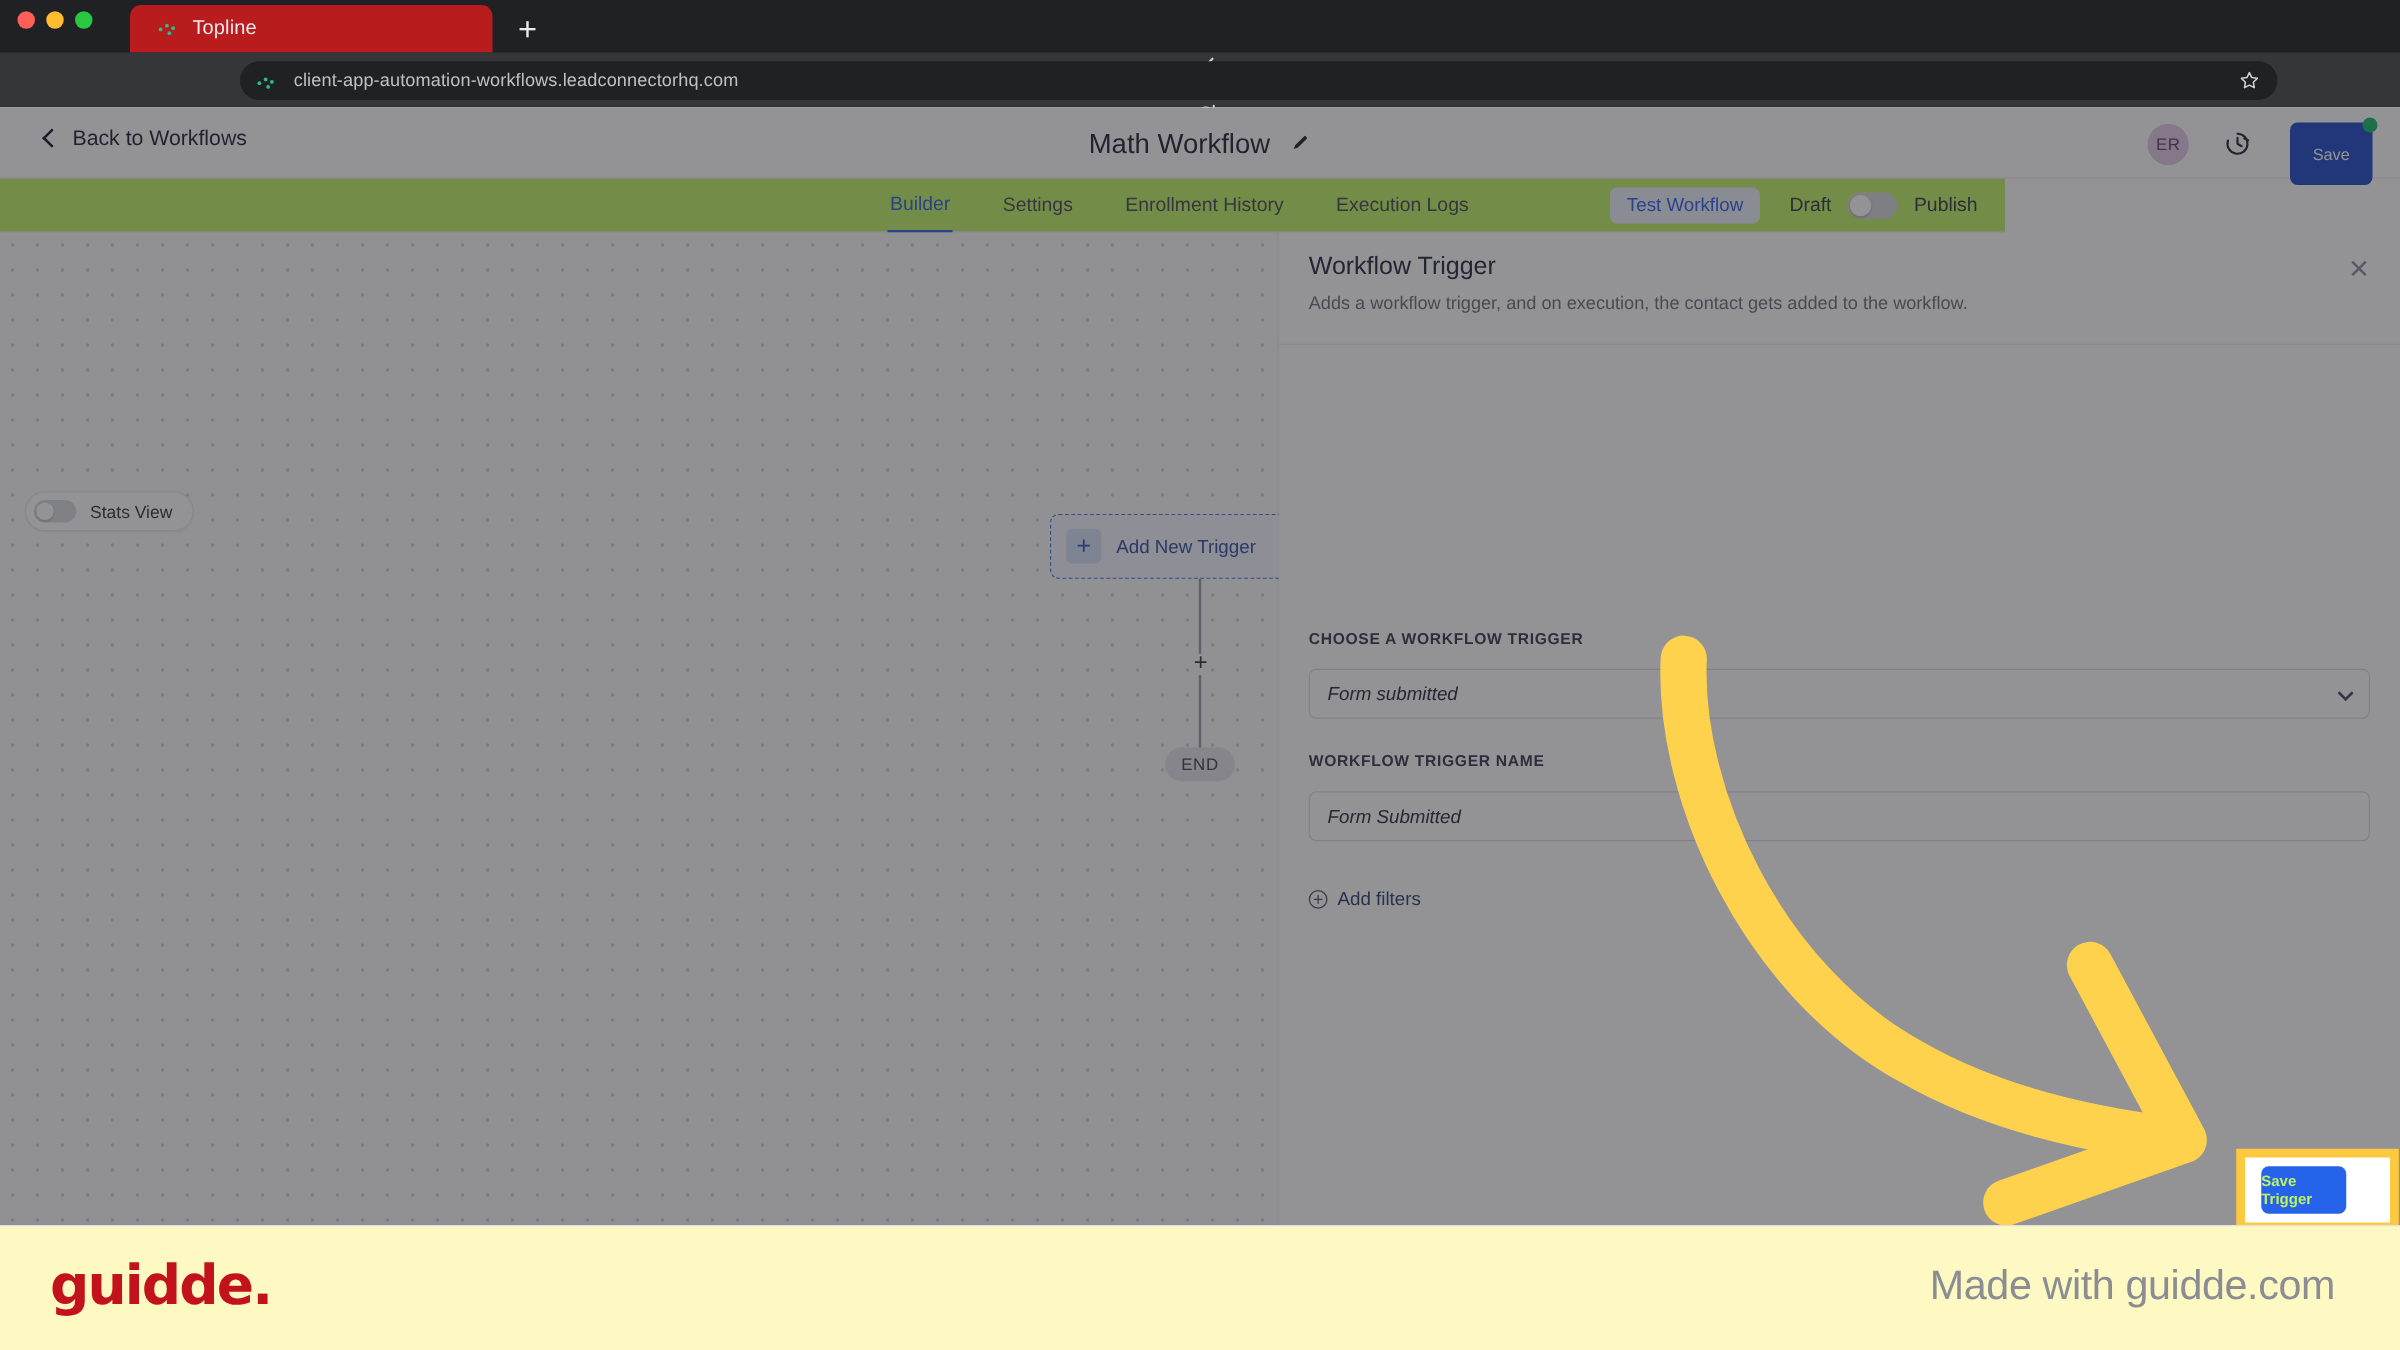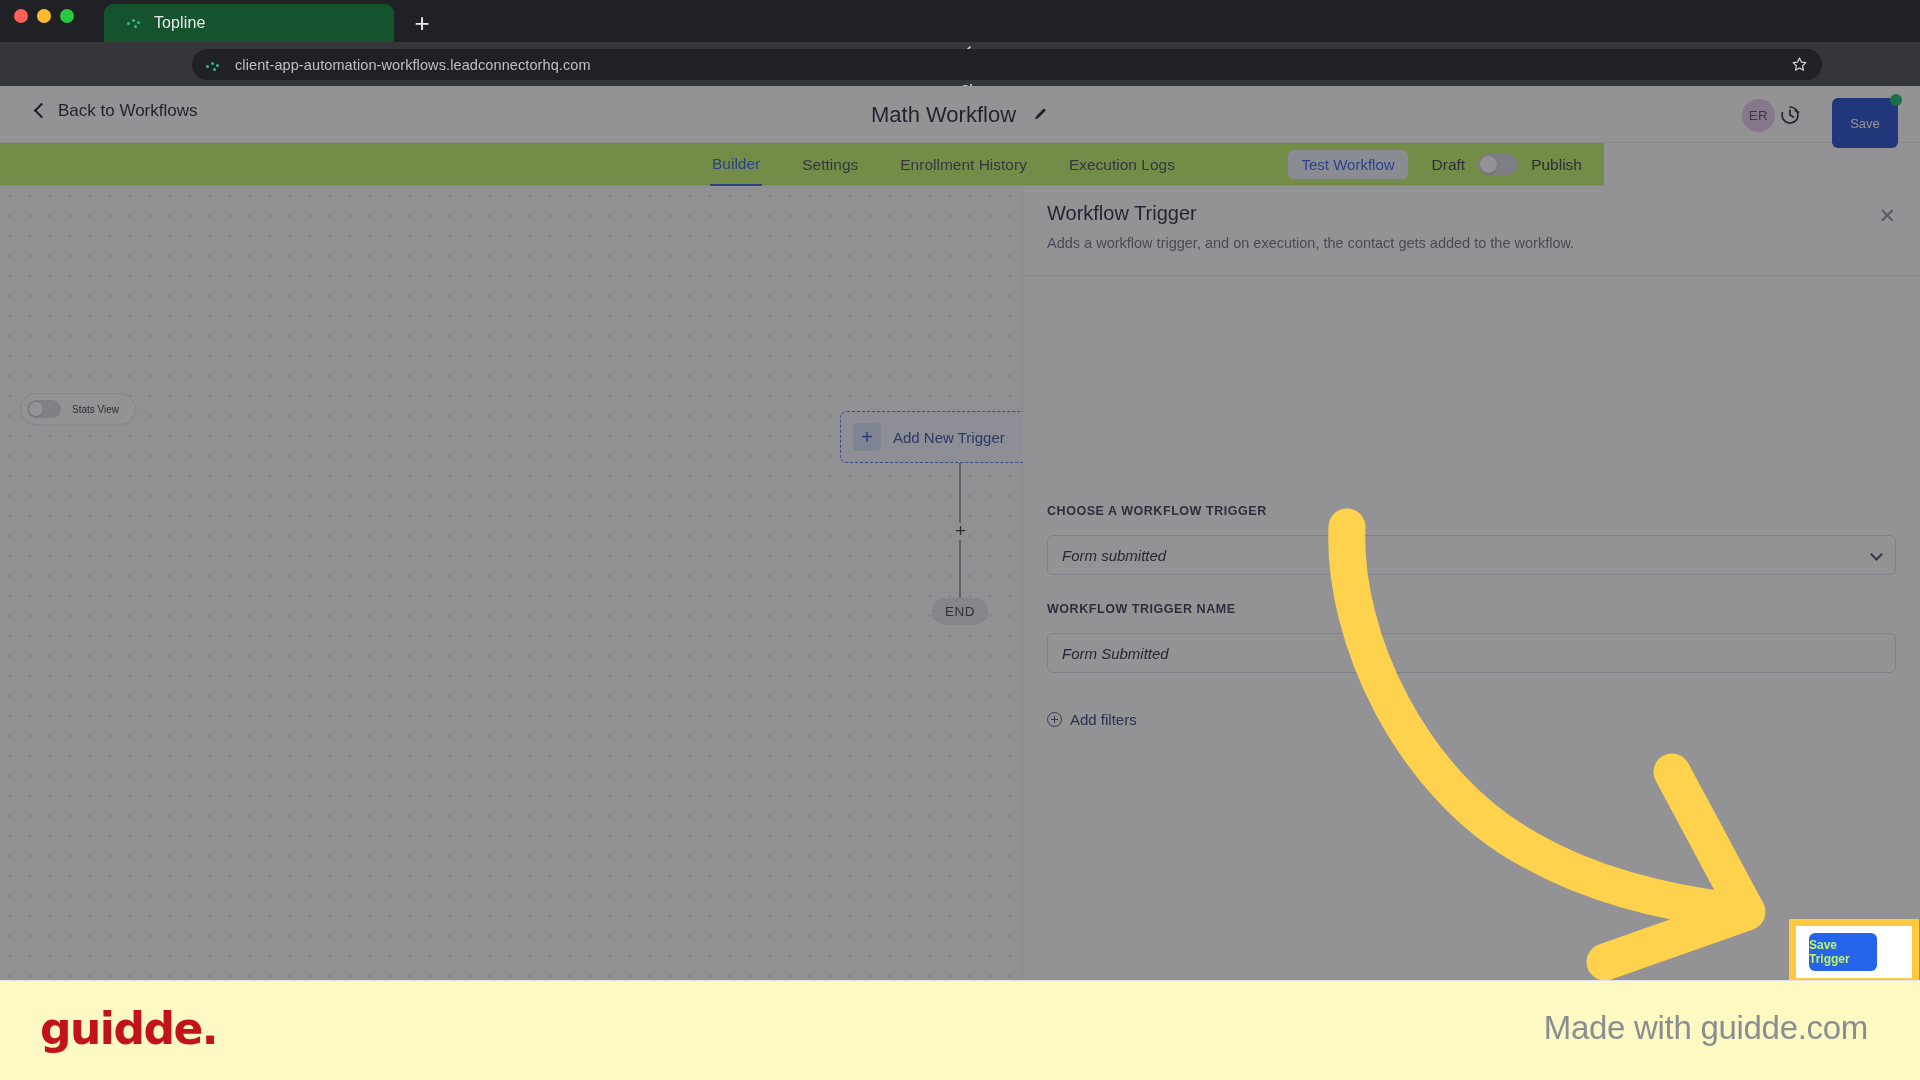"Topline" .tab { background: #14532d -> #b91c1c }
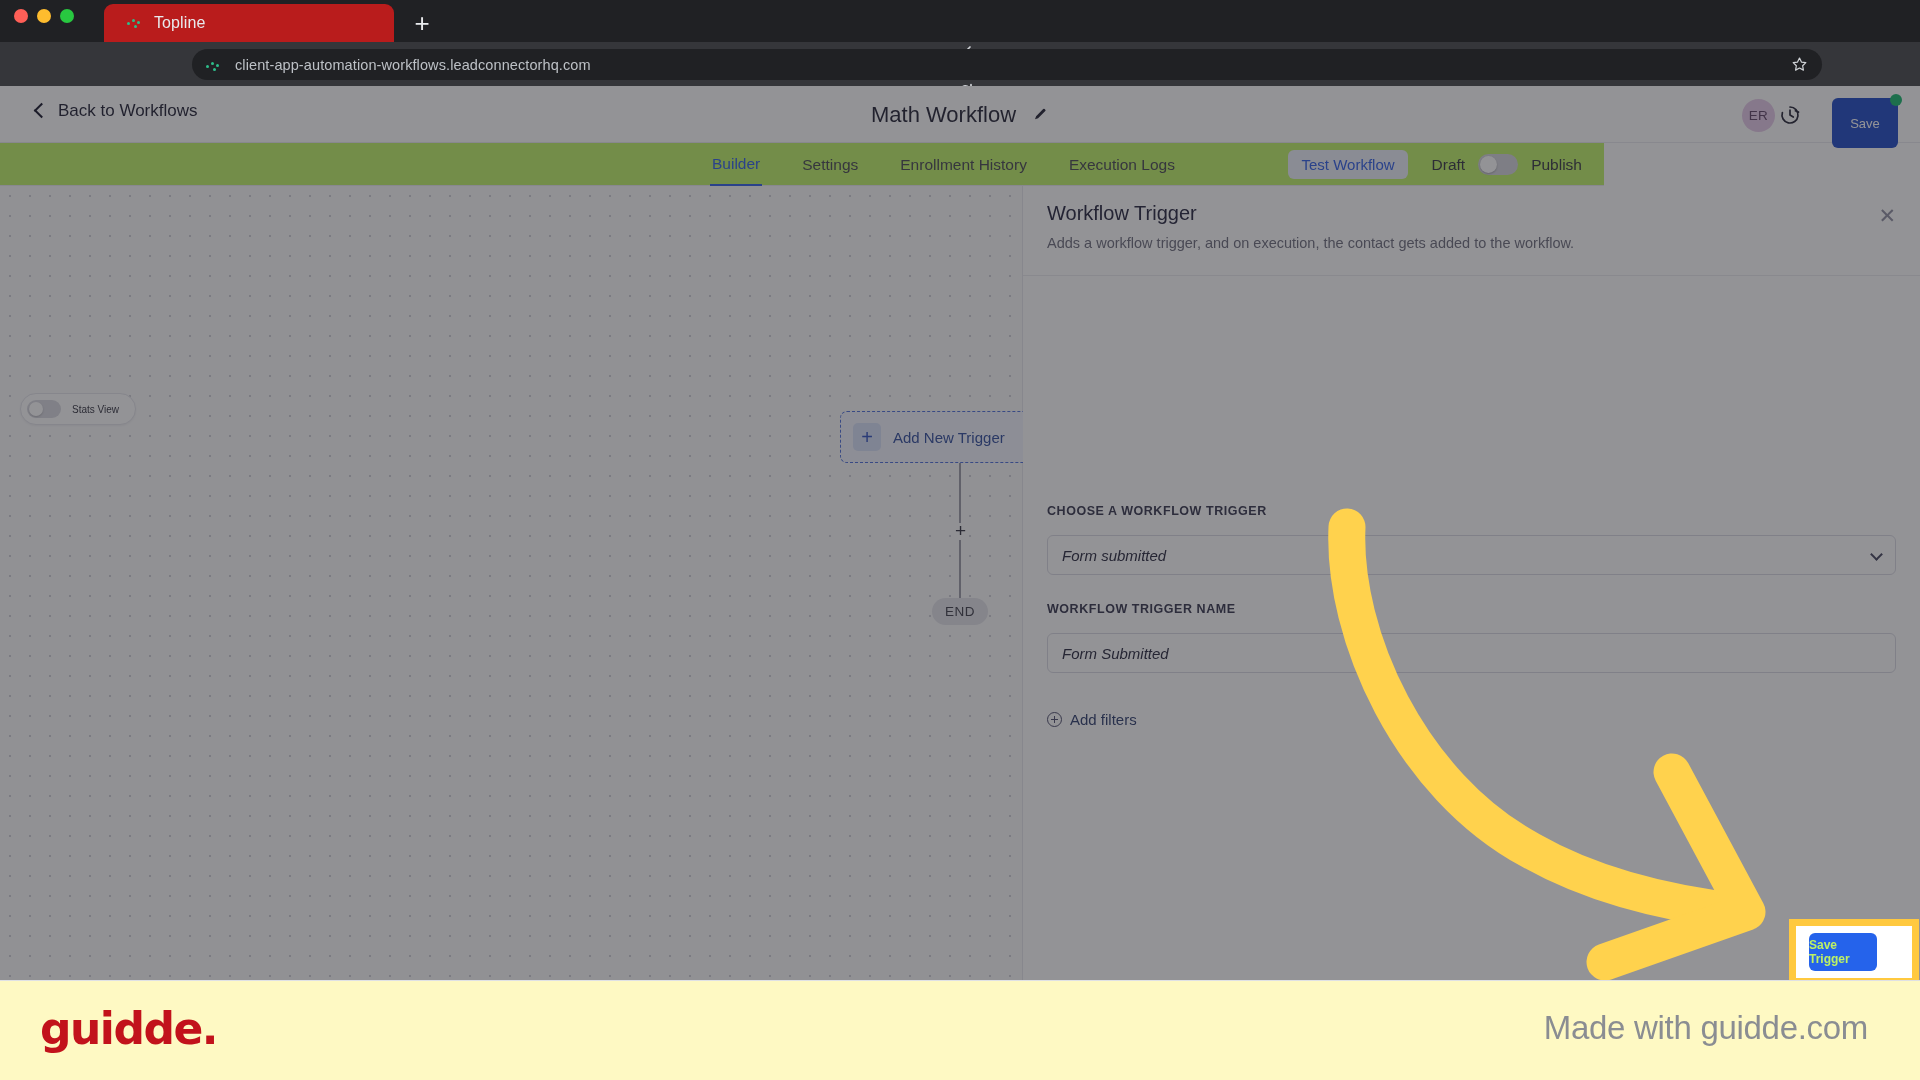"ER" .avatar { margin-left: 24px -> none }
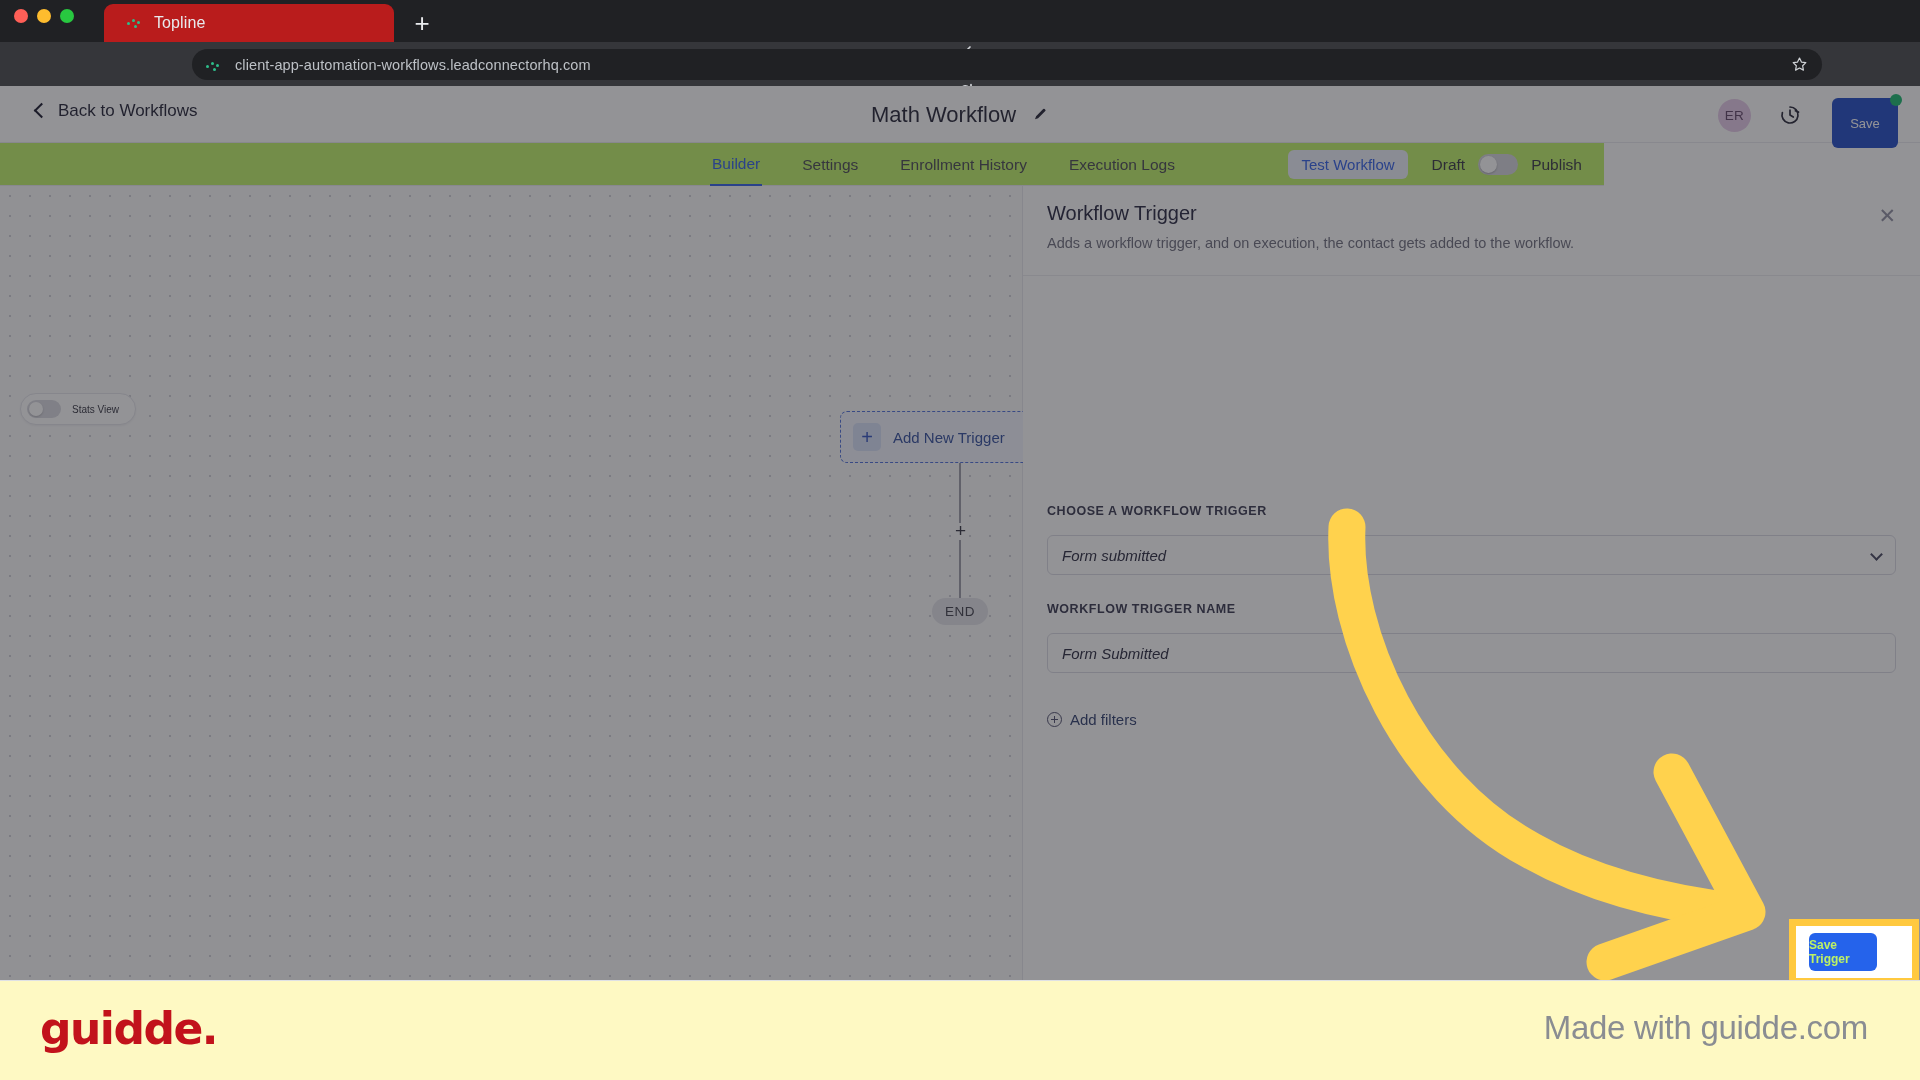"Stats View" .stats-view { font-size: 10px -> 14px }
